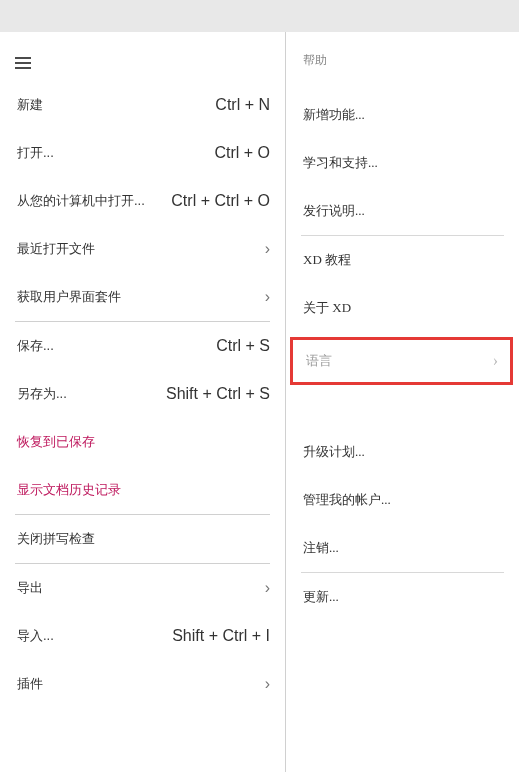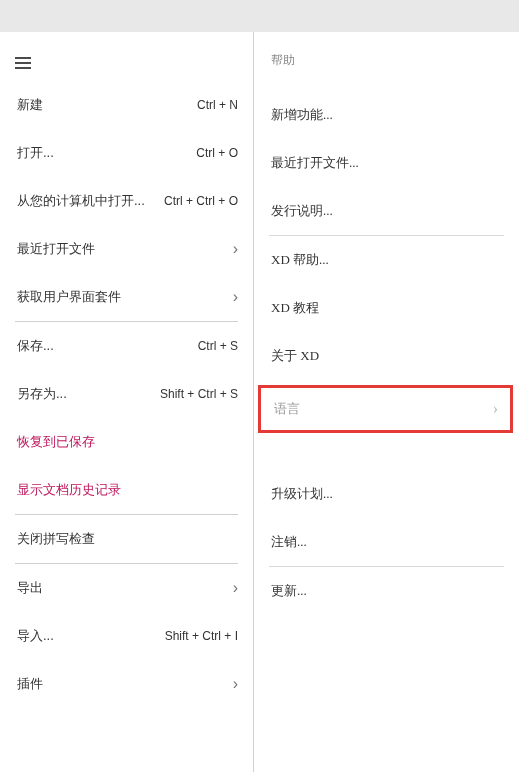"新建" .left-panel { width: 254px -> 286px }
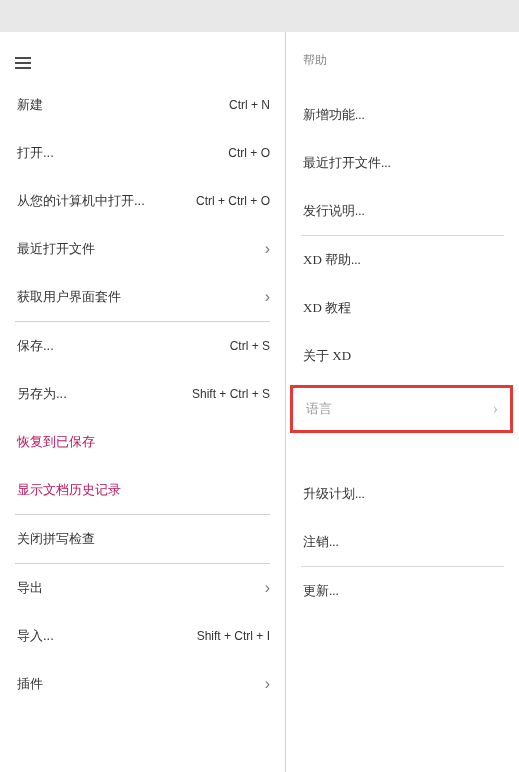"Ctrl + N" .menu-item .shortcut { font-size: 12px -> 16px }
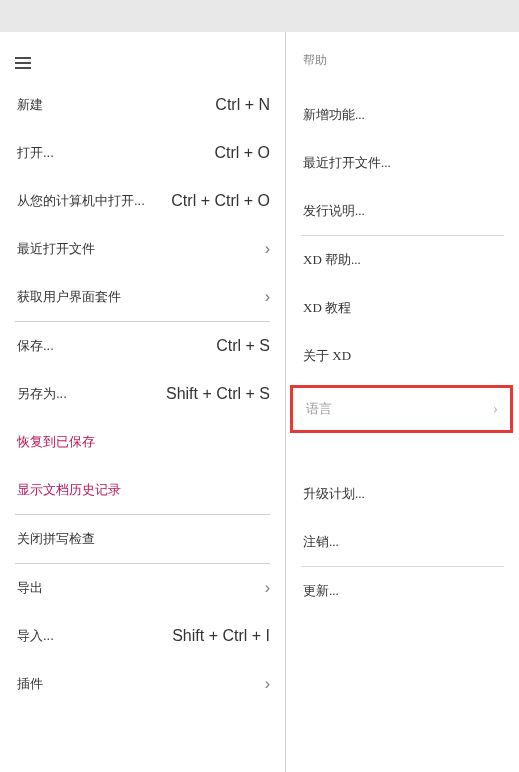"最近打开文件..." span { text: 最近打开文件 -> 学习和支持 }
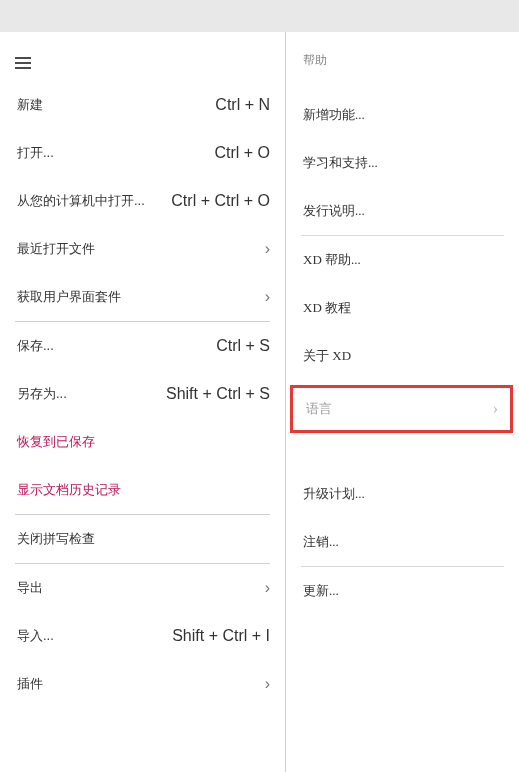"XD 帮助..." div.right-item { html: <div> <span>XD 帮助...</span> </div> -> none }
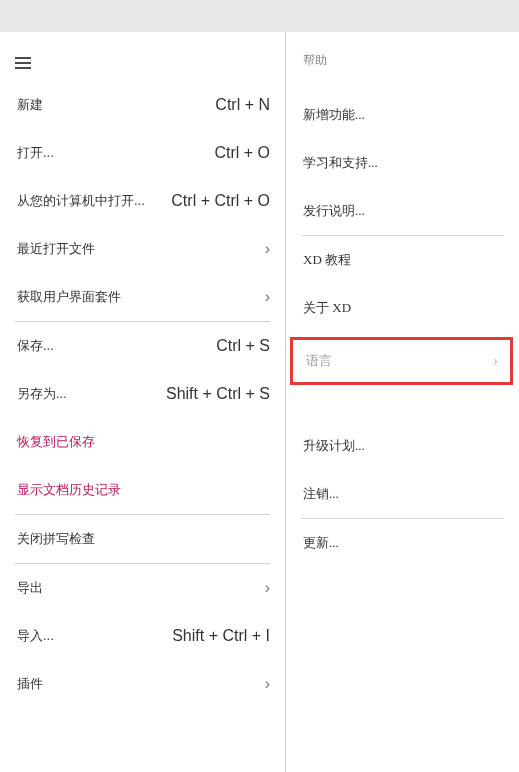"语言" .highlighted-box { margin: 5px 6px 13px 4px -> 5px 6px 19px 4px }
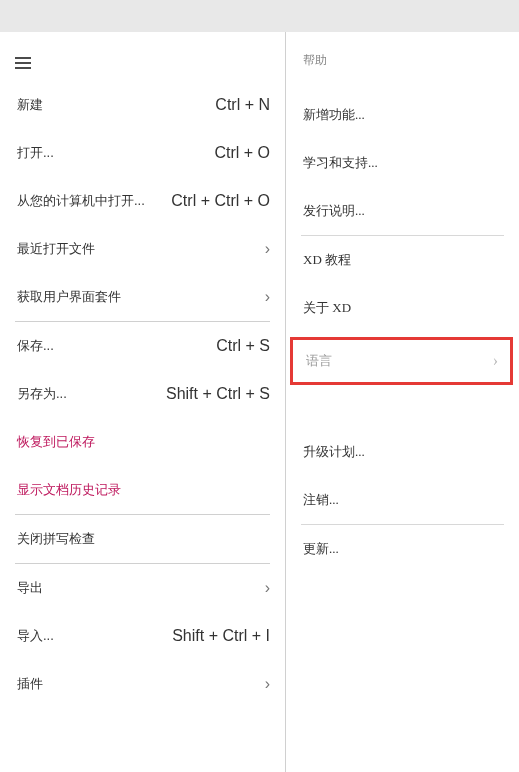"管理我的帐户..." div.right-item { html: none -> <div> <span>管理我的帐户...</span> </div> }
